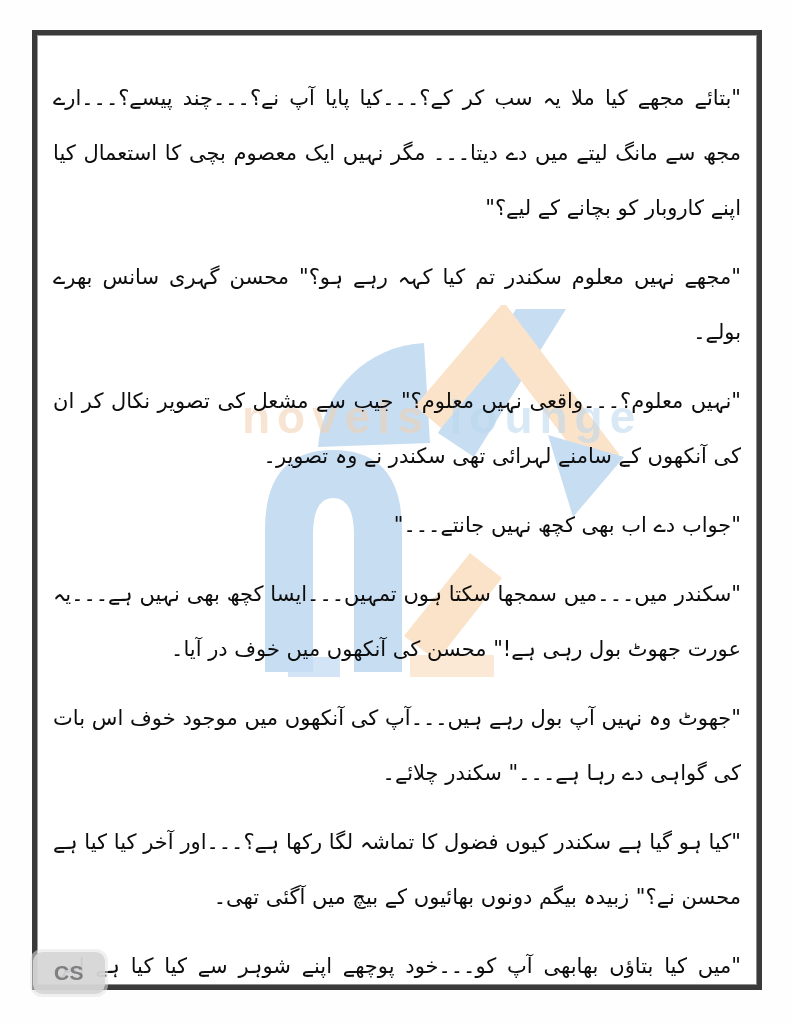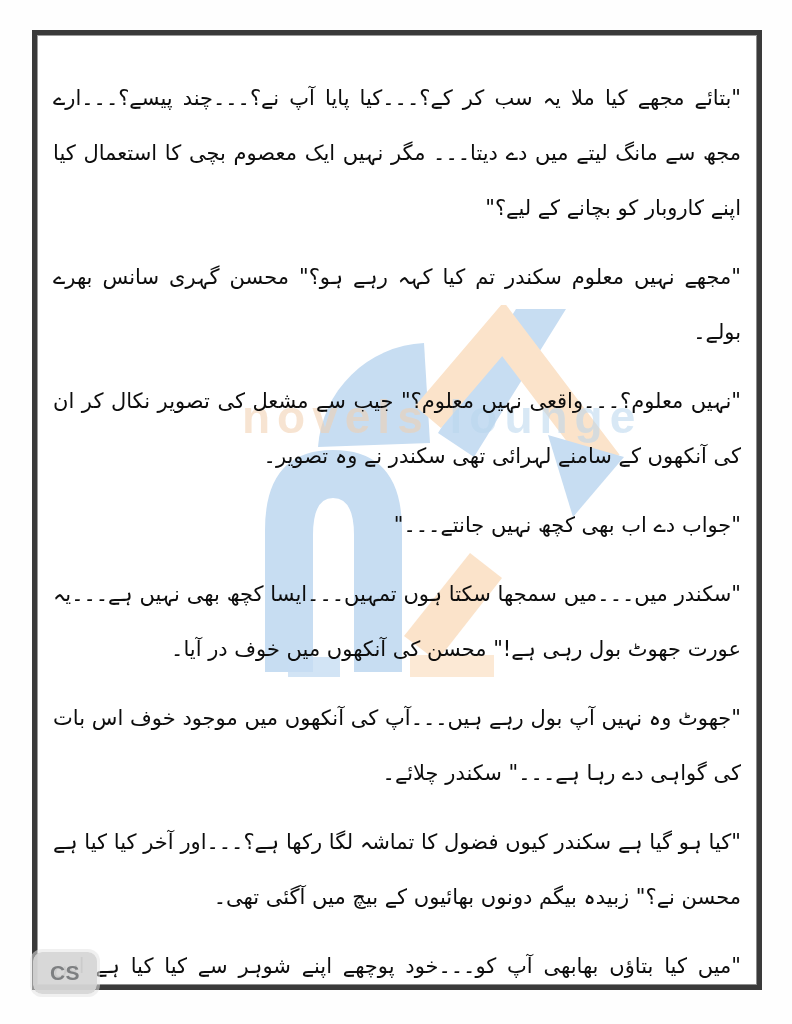"CS" .cs-badge { width: 64px -> 72px }
